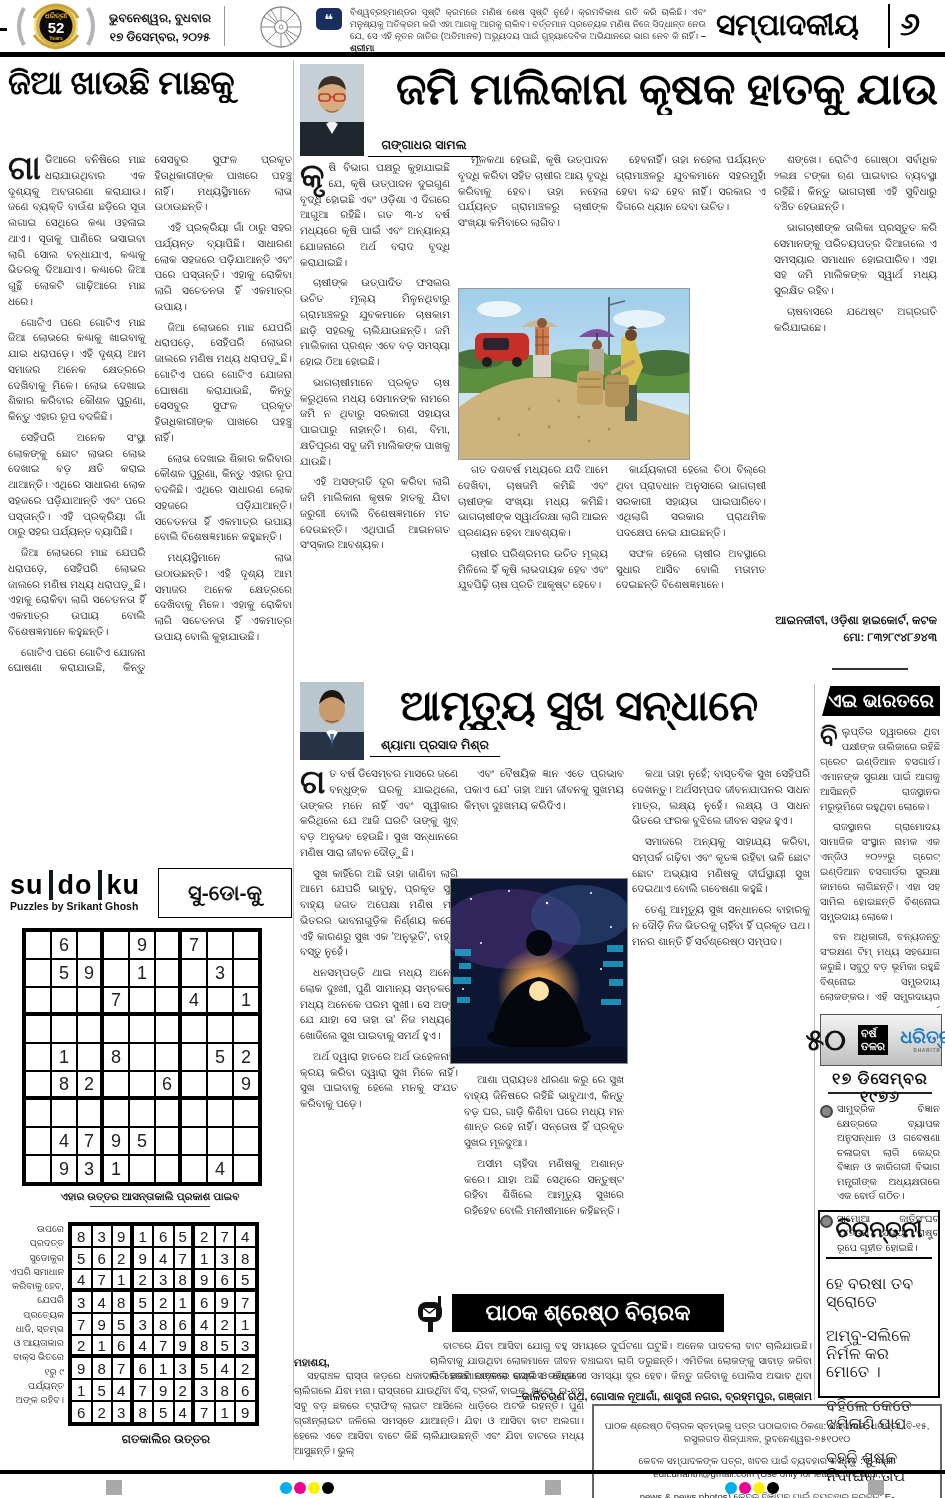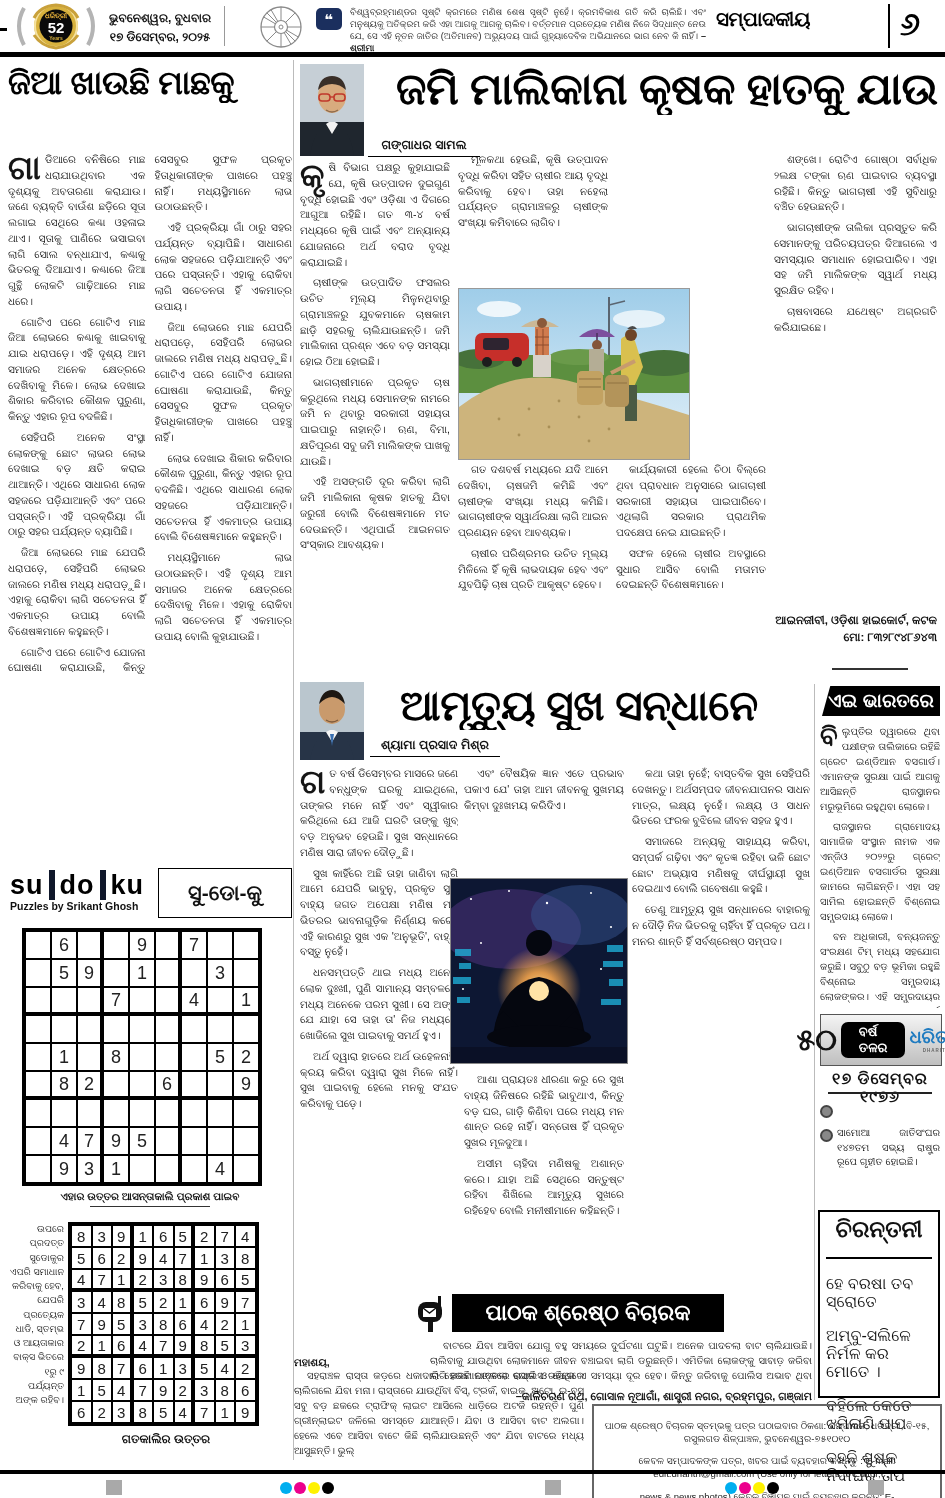"ସମ୍ପାଦକୀୟ" div.abs { font-size: 20px -> 30px }
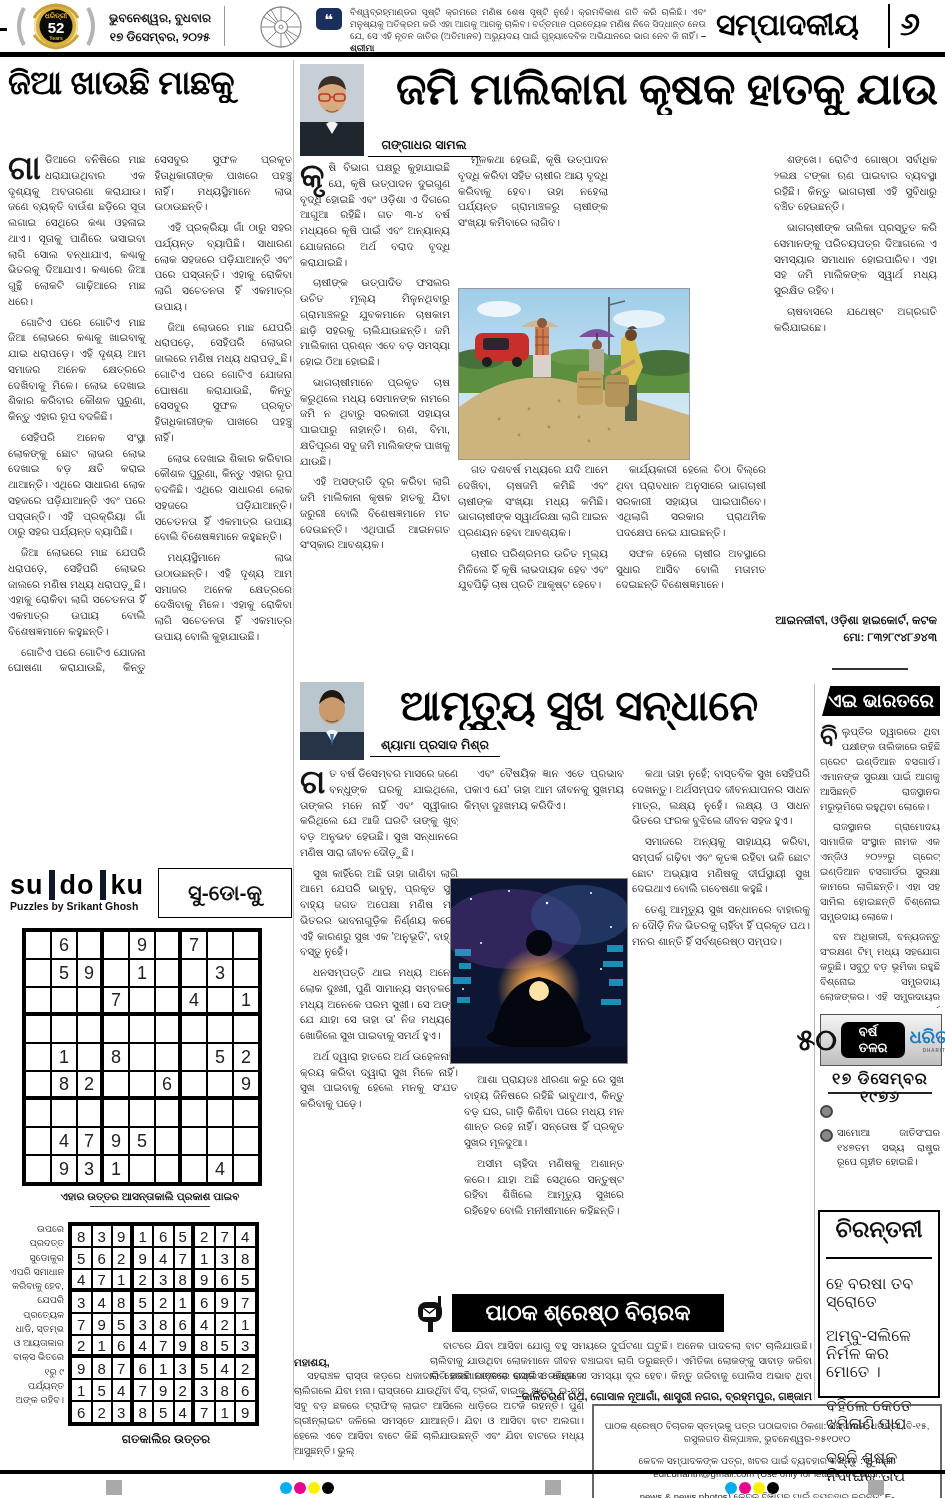"ହେବନାହିଁ। ତାହା ନହେଲା ପର୍ଯ୍ୟନ୍ତ" div.abs { html: none -> <div> <p>ହେବନାହିଁ। ତାହା ନହେଲା ପର୍ଯ୍ୟନ୍ତ ଗ୍ରାମାଞ୍ଚଳରୁ ଯୁବକମାନେ ସହରମୁହାଁ ହେବା ବନ୍ଦ ହେବ ନାହିଁ। ସରକାର ଏ ଦିଗରେ ଧ୍ୟାନ ଦେବା ଉଚିତ।</p> </div> }
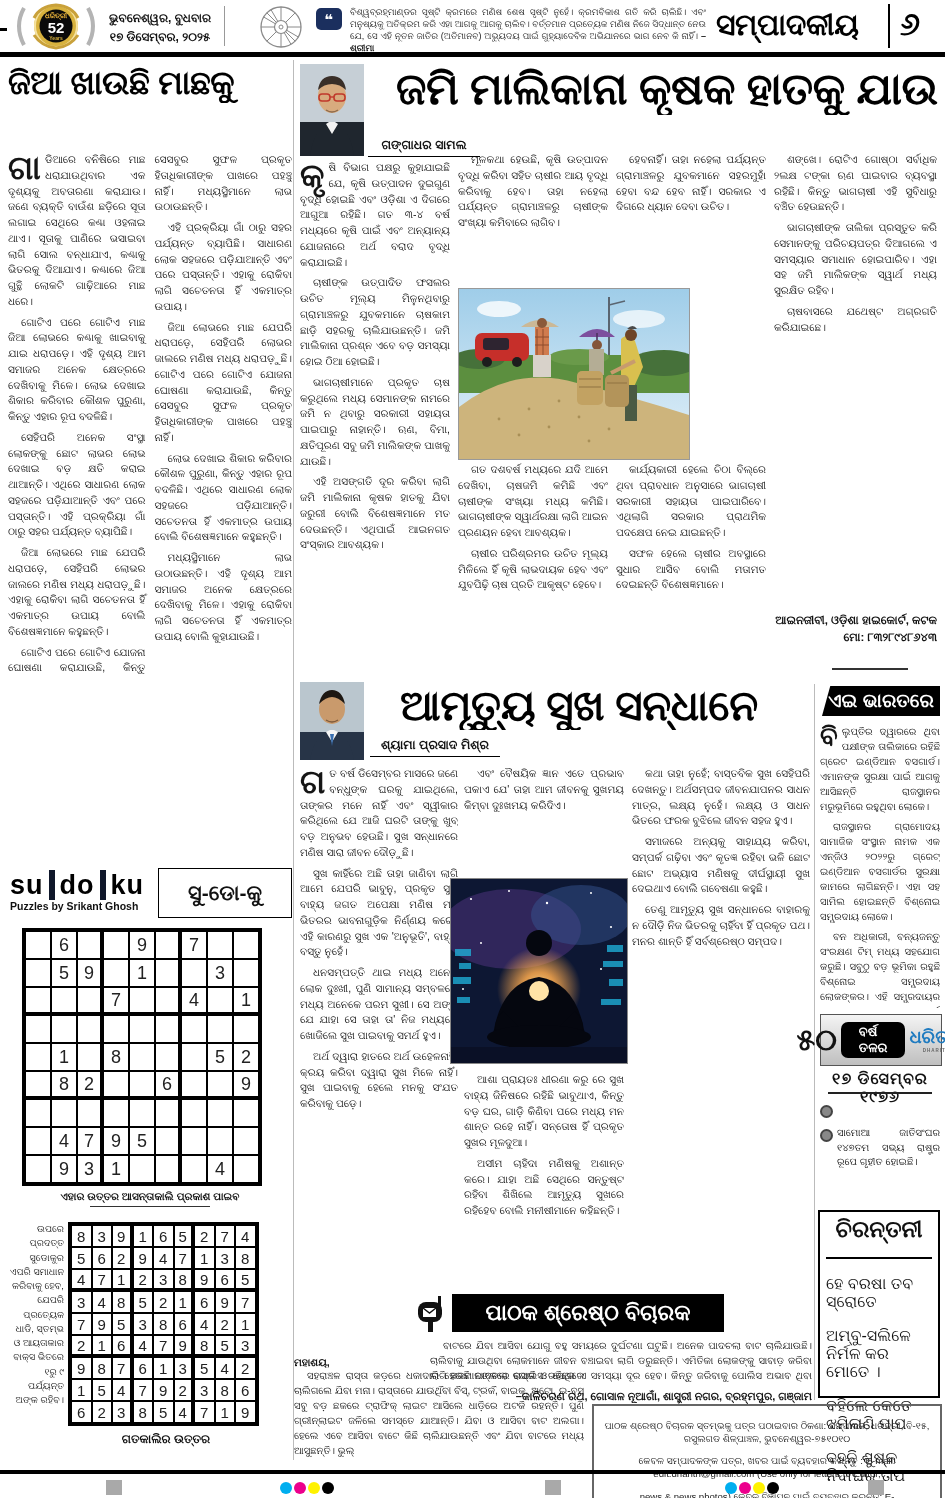"do" .sudokulogo span { border-left: 6px solid #0f172a -> 4px solid #0f172a }
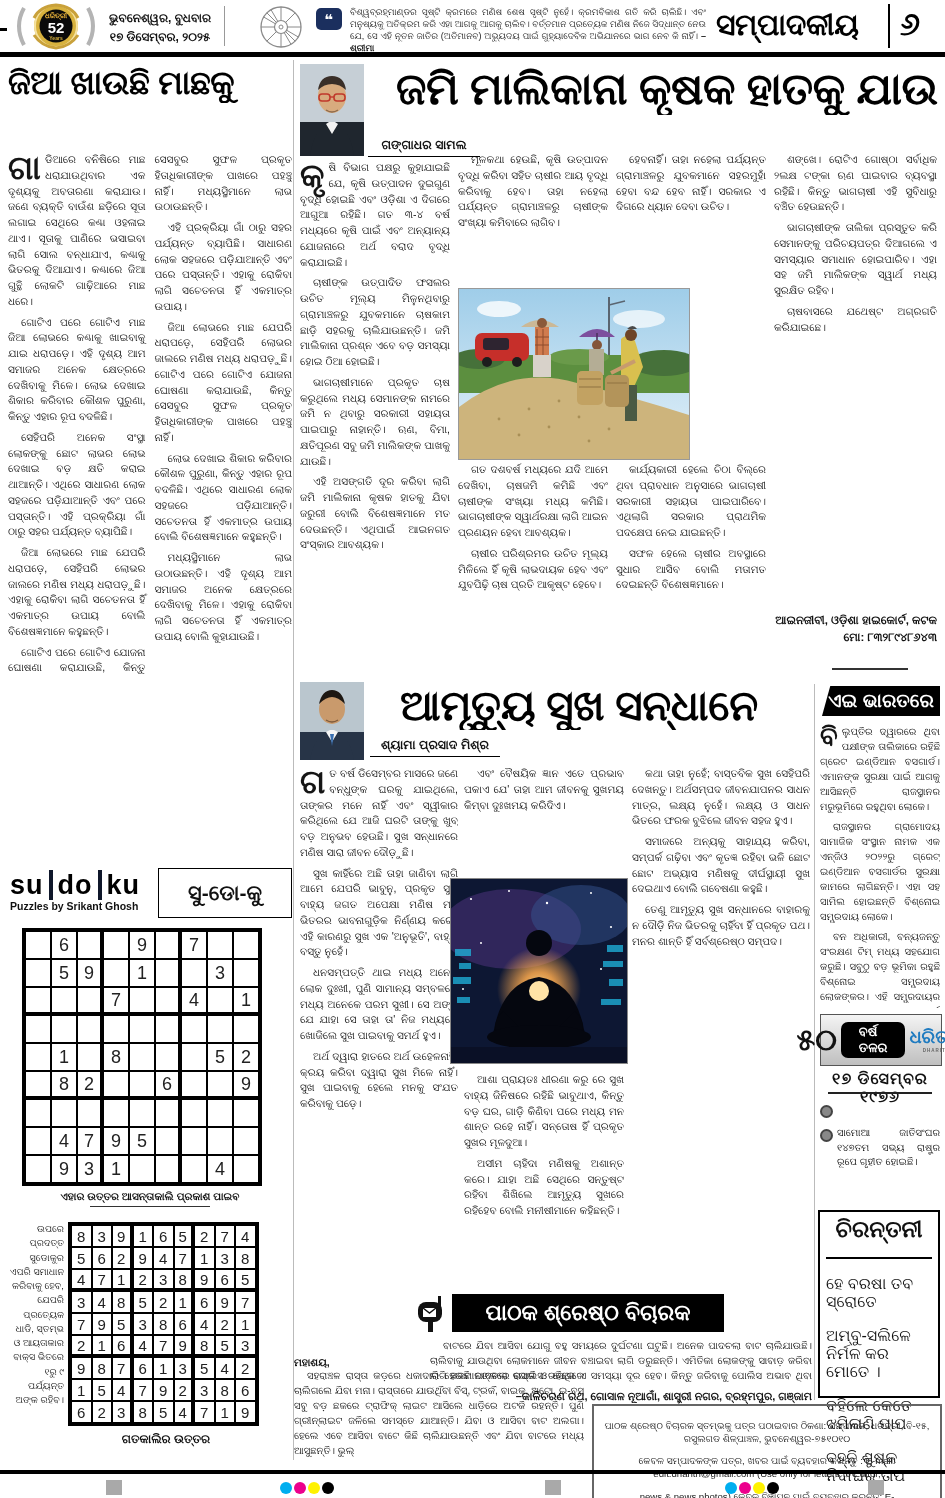"୫୦" .fifty { gap: 4px -> 12px }
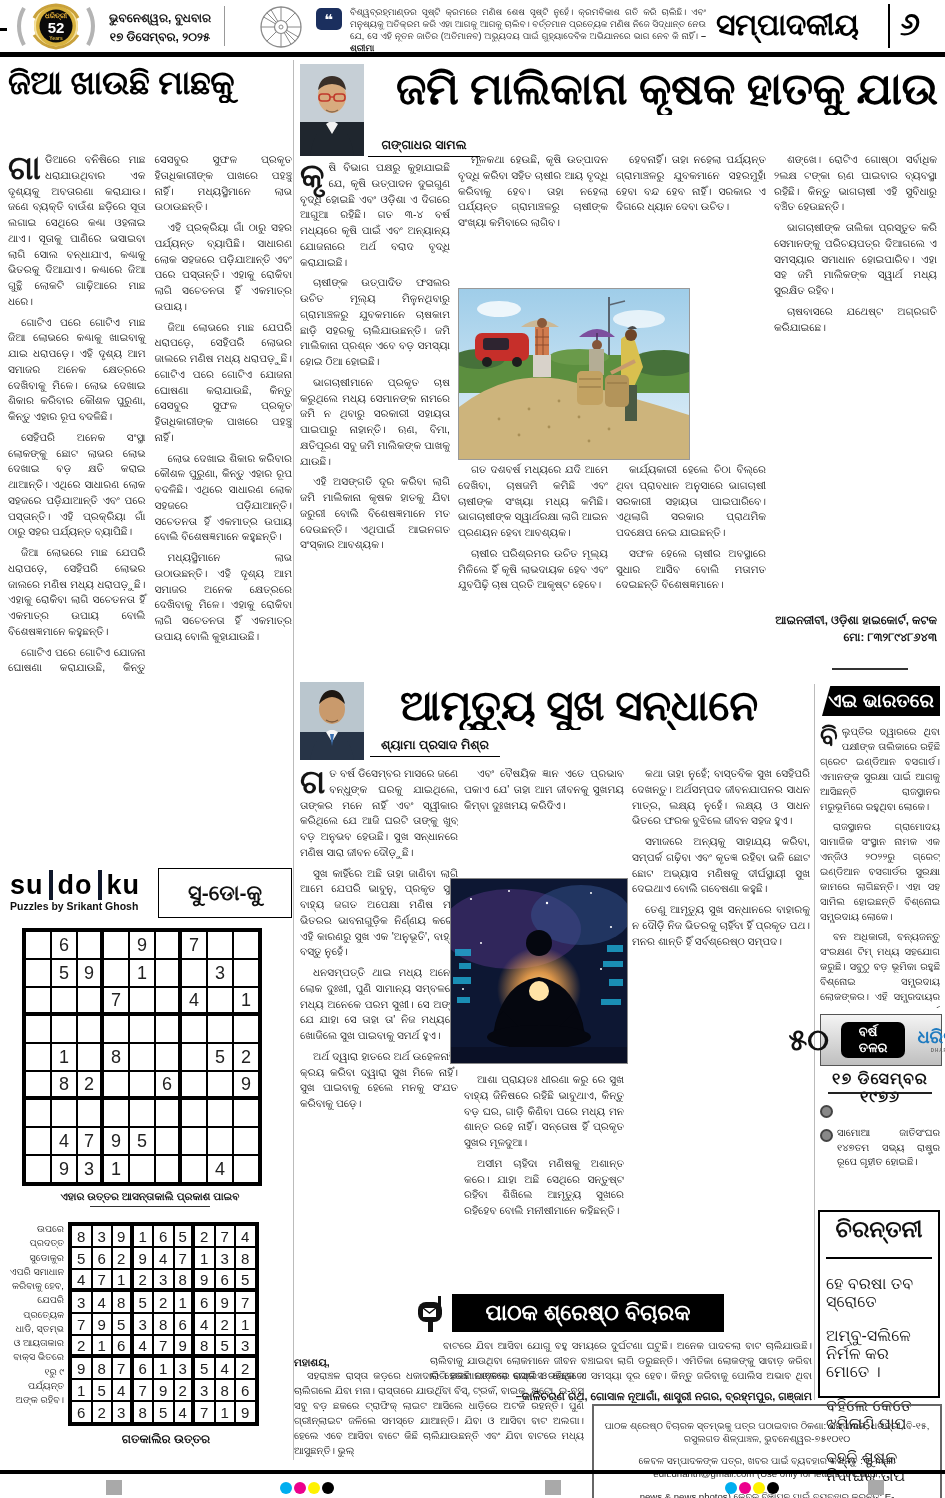"ବର୍ଷ ତଳର" span { border-radius: 7px -> none; font-size: 13px -> 11px; padding: 2px 18px -> 2px 3px }
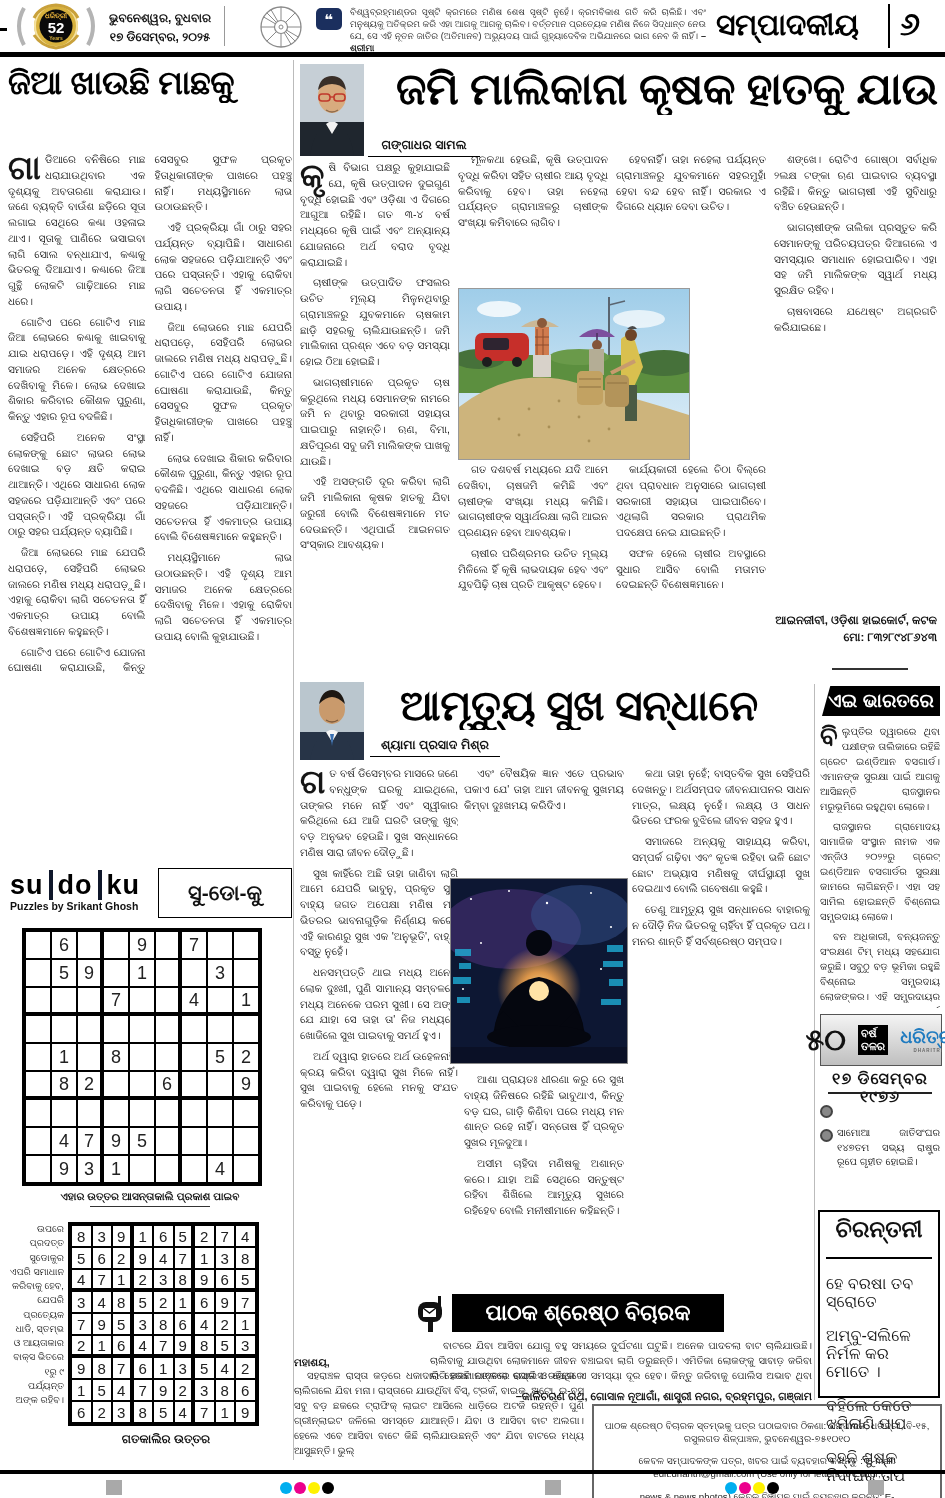"ସାମୁଦ୍ରିକ ବିଜ୍ଞାନ କ୍ଷେତ୍ରରେ ବ୍ୟାପକ" span { html: none -> <span>ସାମୁଦ୍ରିକ ବିଜ୍ଞାନ କ୍ଷେତ୍ରରେ ବ୍ୟାପକ ଅନୁସନ୍ଧାନ ଓ ଗବେଷଣା ଚଳାଇବା ଲାଗି କେନ୍ଦ୍ର ବିଜ୍ଞାନ ଓ କାରିଗରୀ ବିଭାଗ ମନ୍ତ୍ରୀଙ୍କ ଅଧ୍ୟକ୍ଷତାରେ ଏକ ବୋର୍ଡ ଗଠିତ।</span> }
